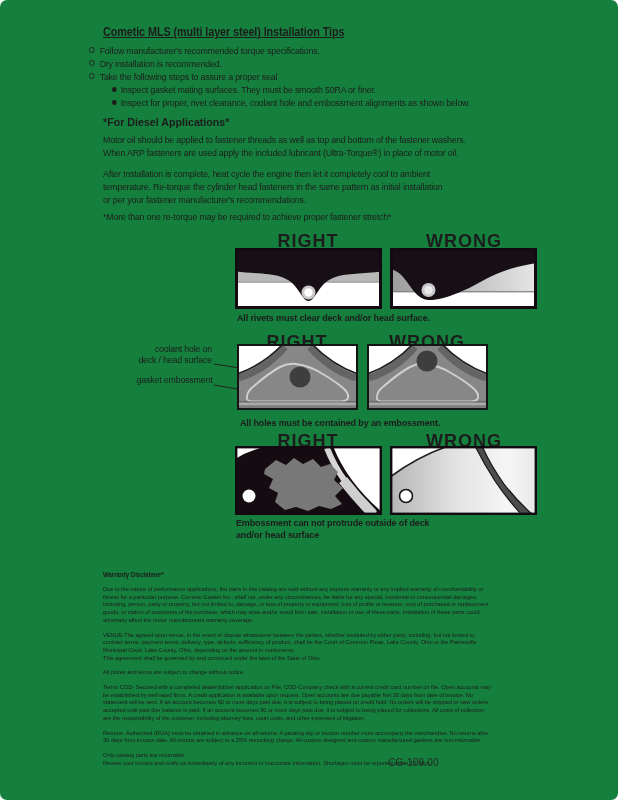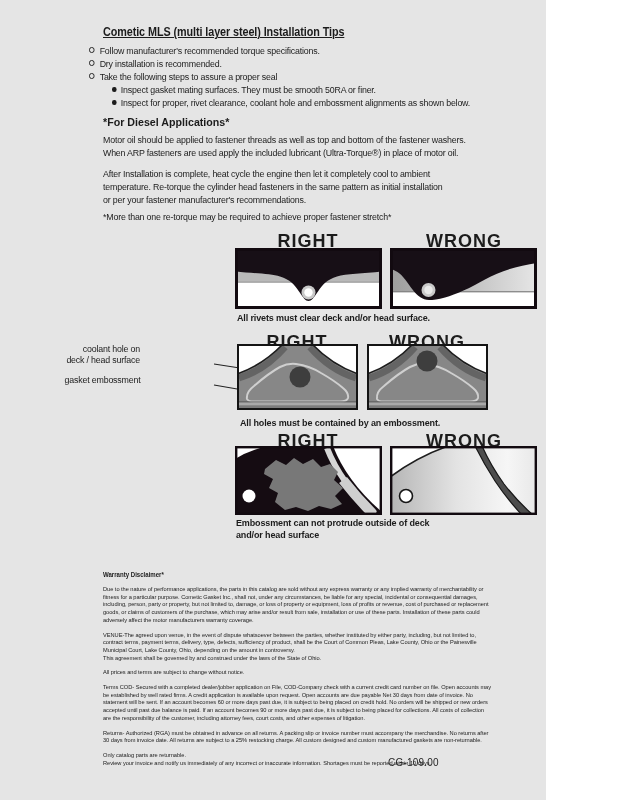"Cometic MLS (multi layer steel)" .page { background: #e5e5e5 -> #15803d; border-radius: none -> 7px; width: 546px -> 618px }
